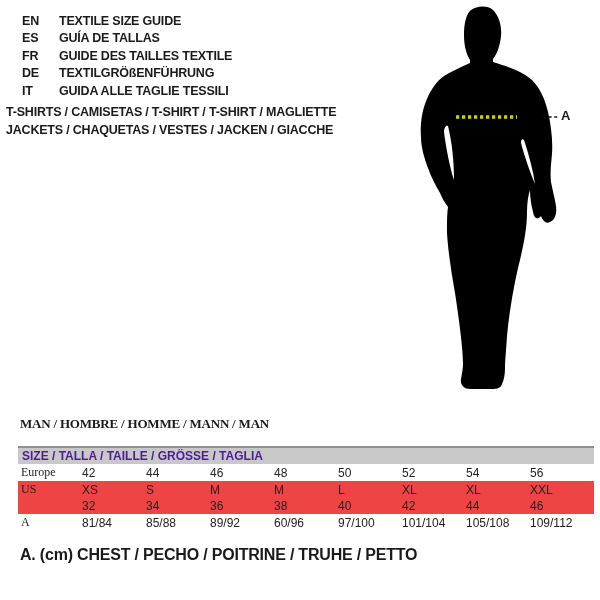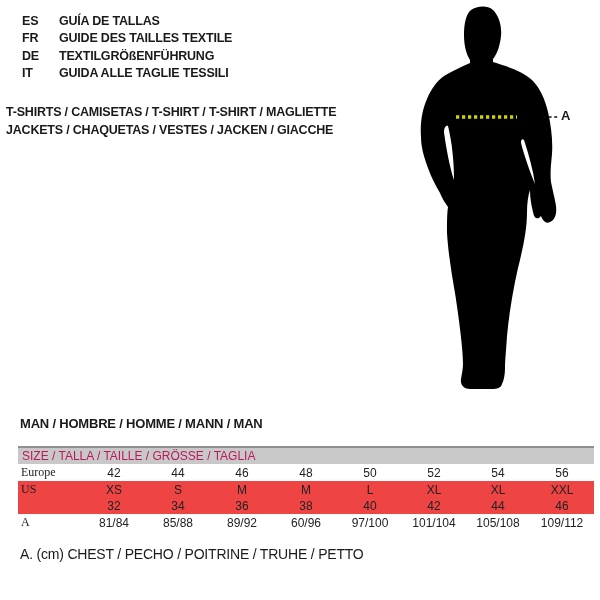"EN" div.lang-row { html: none -> <div> <span>EN</span> <span>TEXTILE SIZE GUIDE</span> </div> }
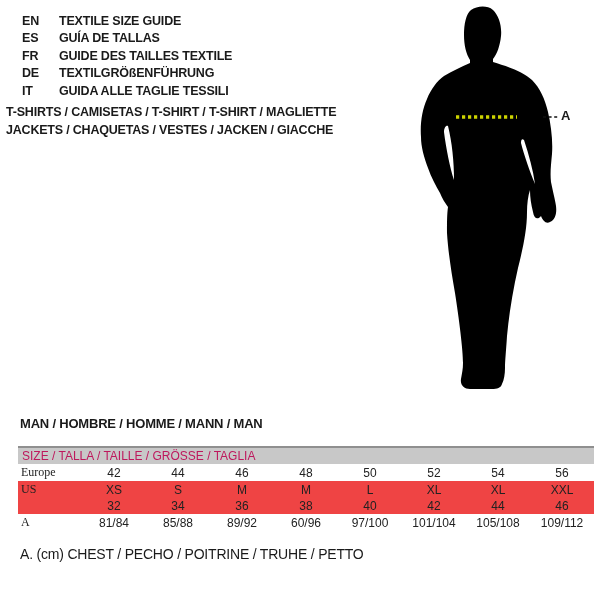"MAN / HOMBRE / HOMME" .section-title { font-family: none -> Liberation Serif, serif }
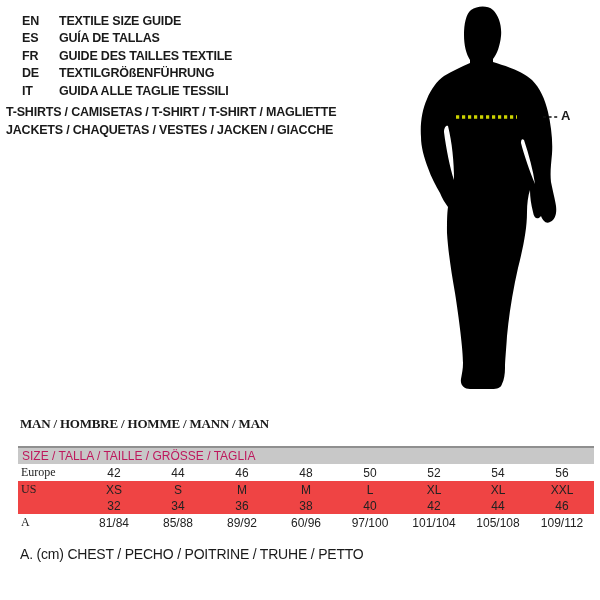"SIZE / TALLA / TAILLE" .size-table th { color: #be185d -> #4c1d95; font-weight: normal -> bold }
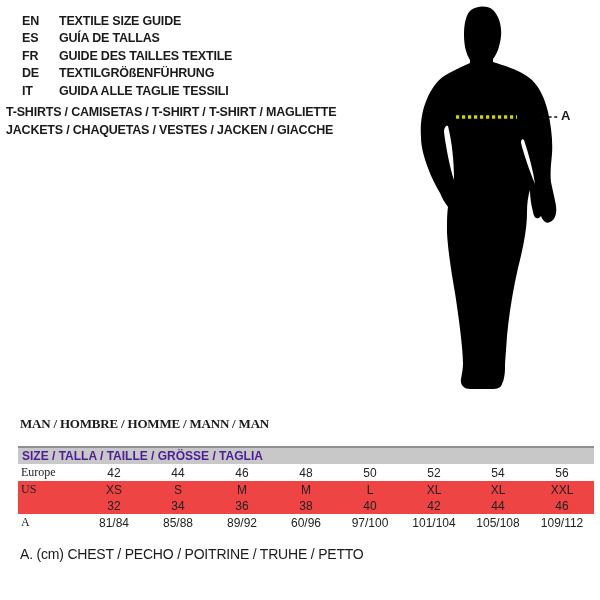"42" .size-table td { text-align: center -> left }
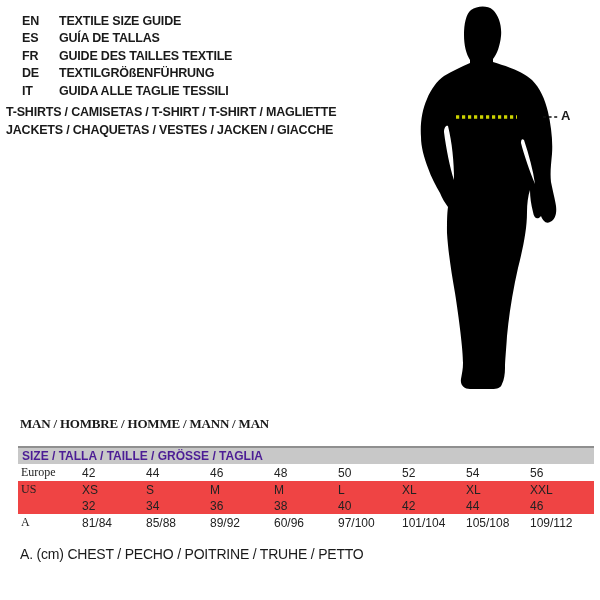"A. (cm) CHEST / PECHO" .footnote { font-size: 14px -> 16px; font-weight: normal -> bold }
